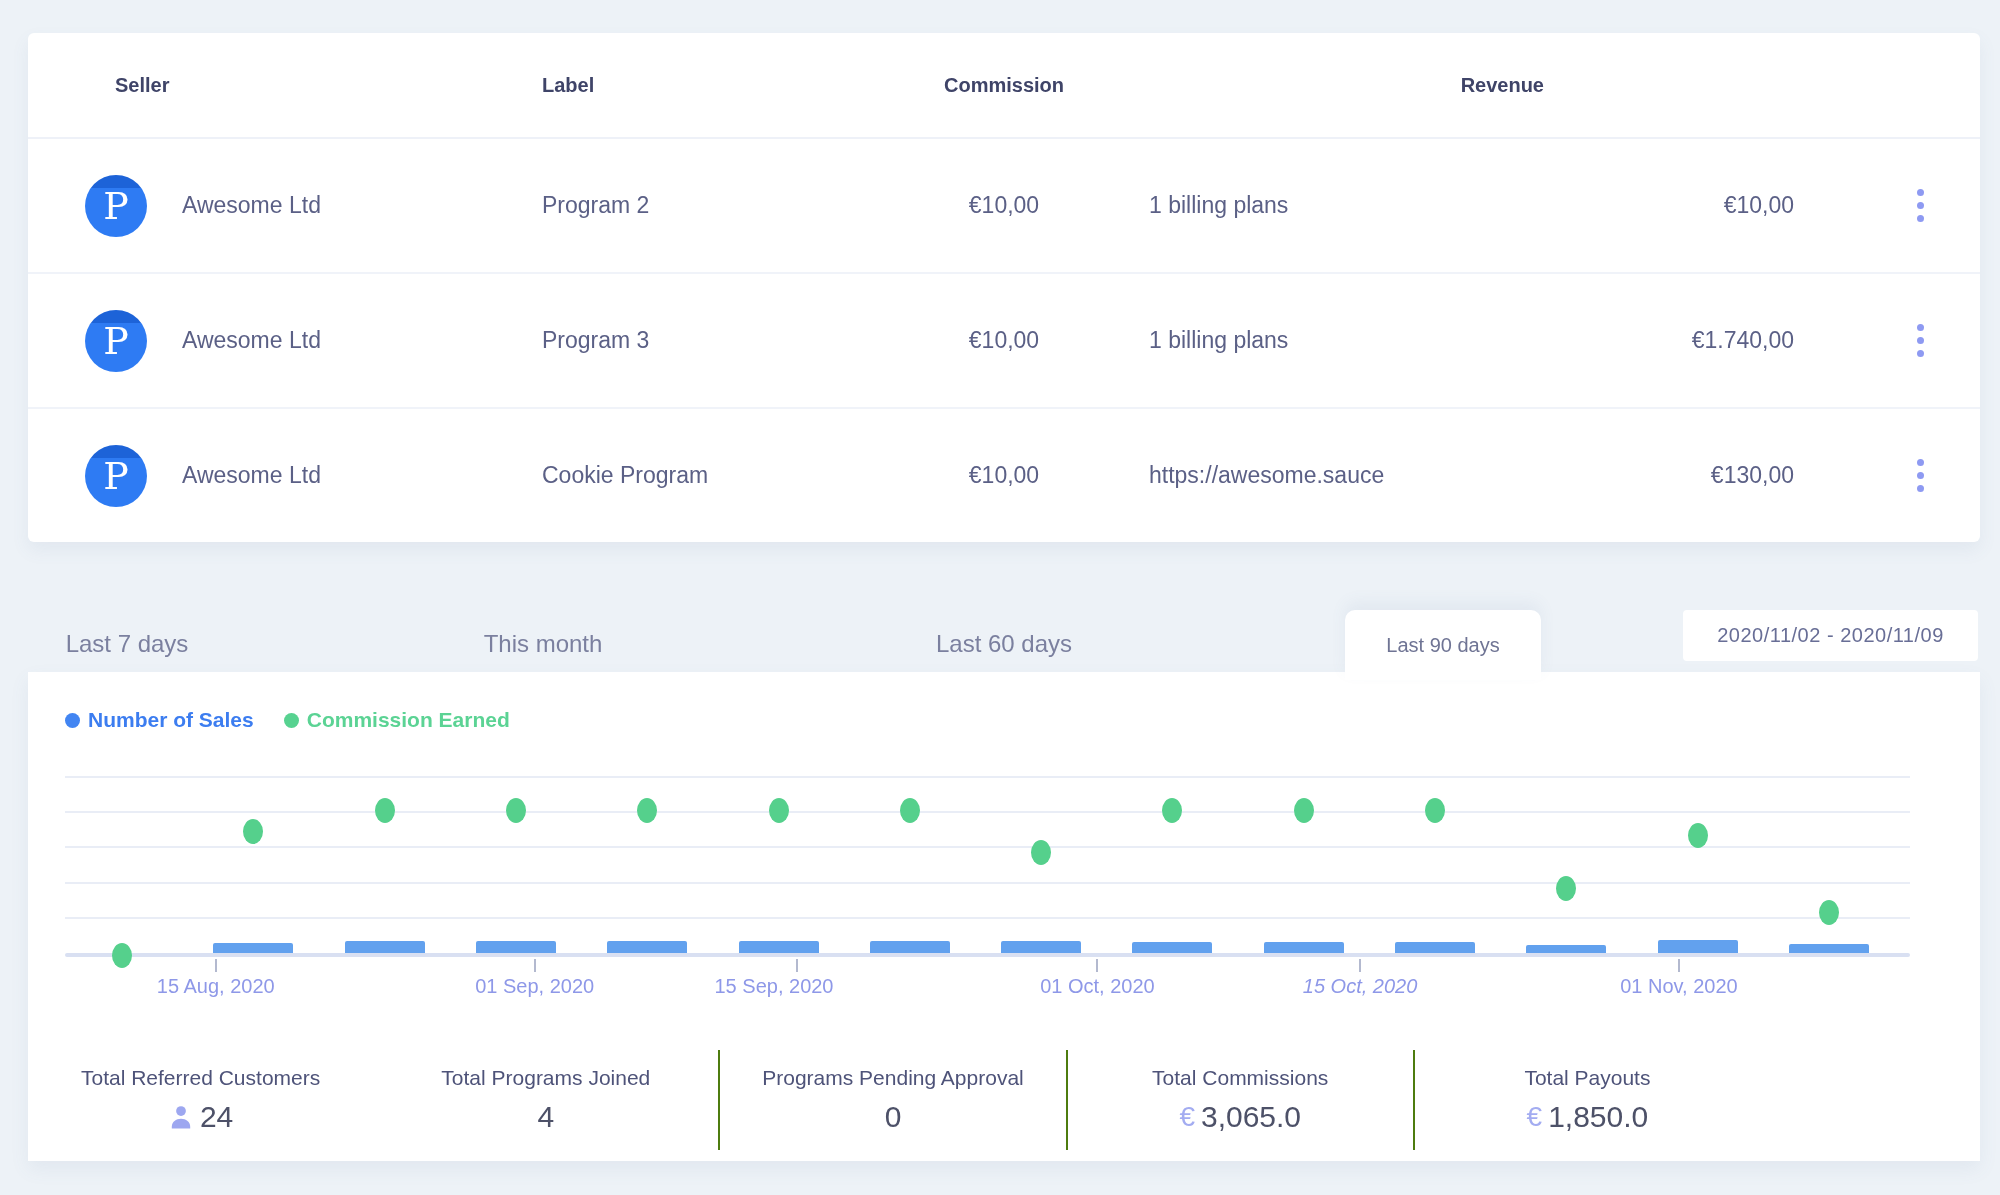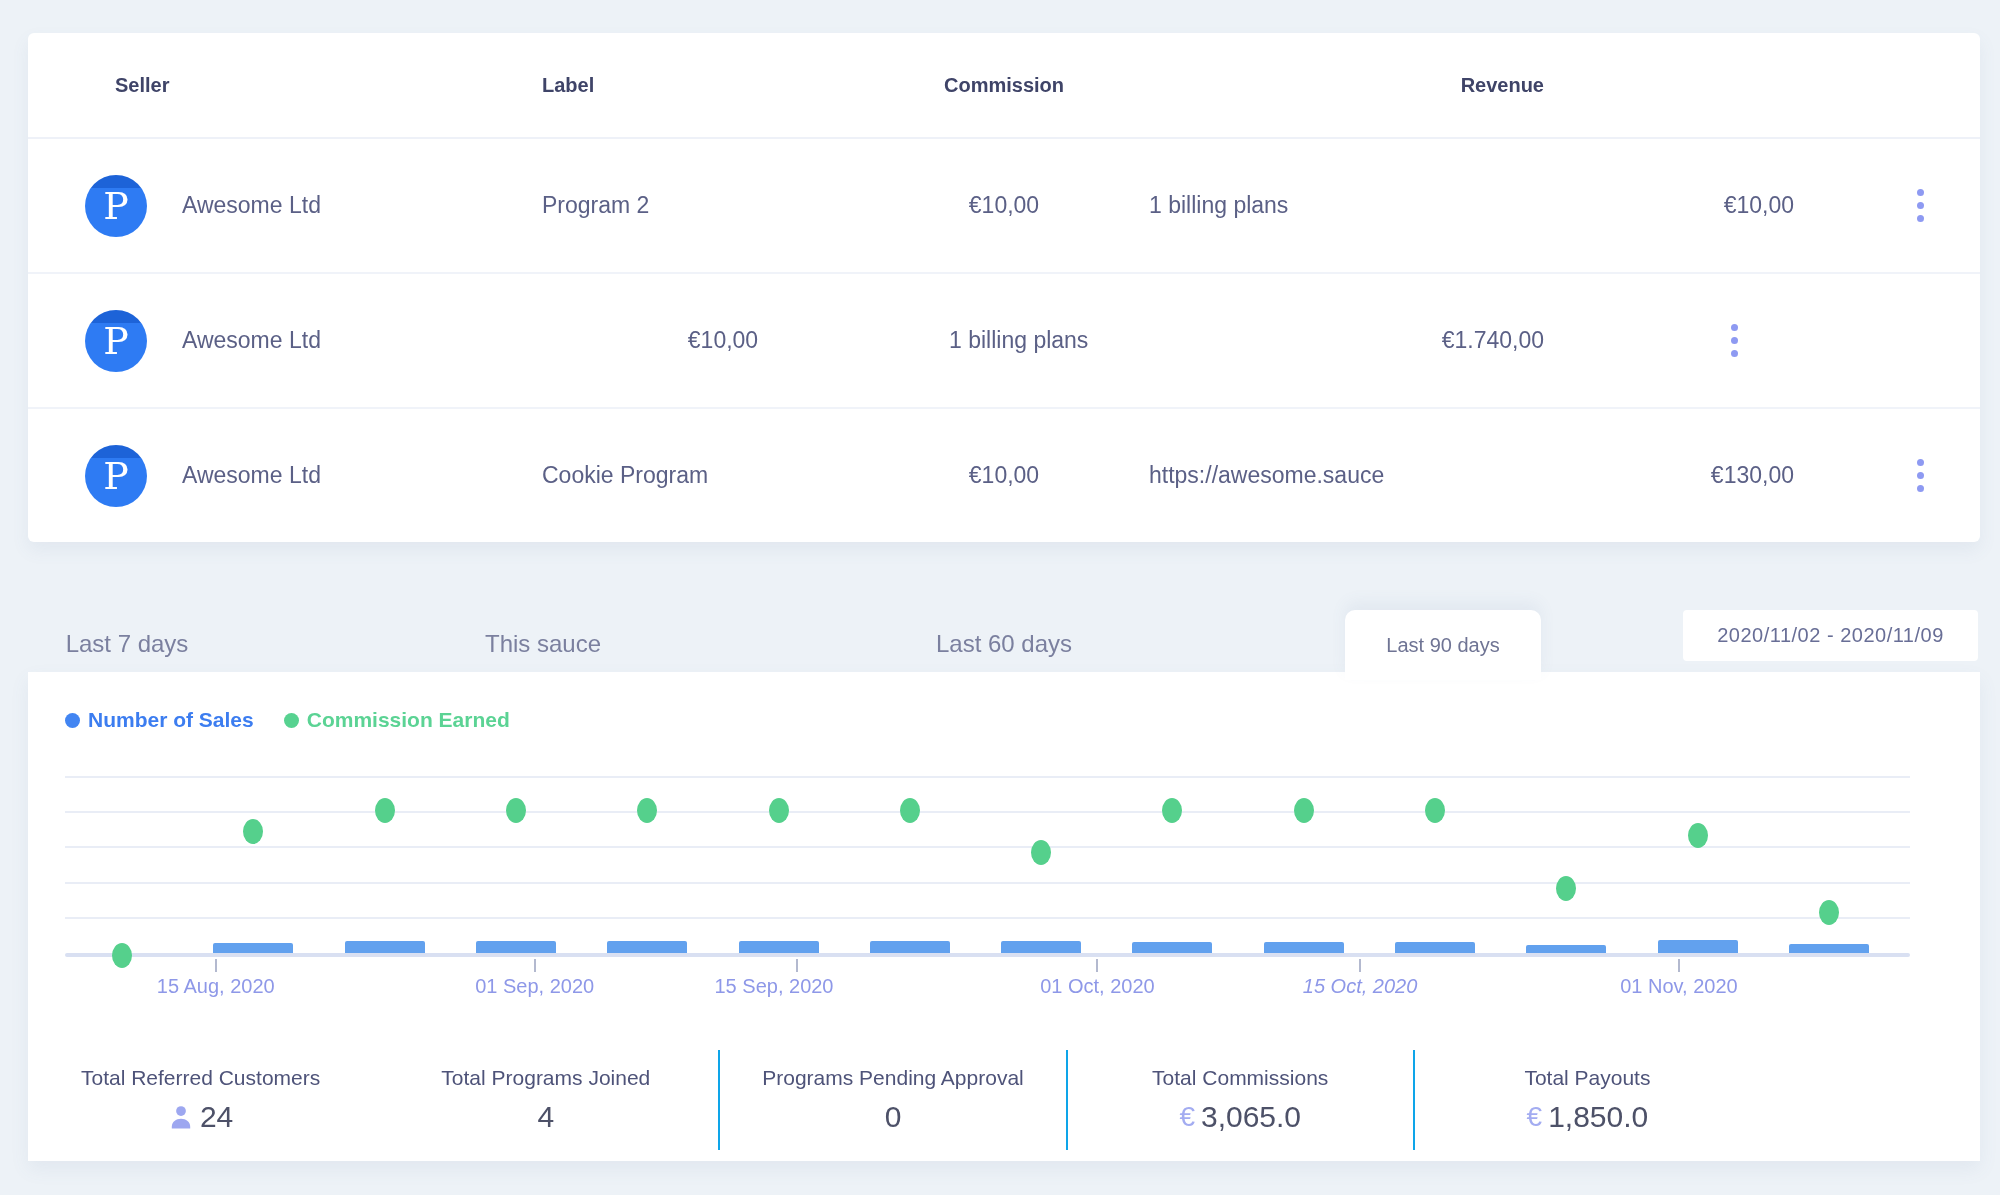"Program 3" div.c-label { html: none -> <div>Program 3</div> }
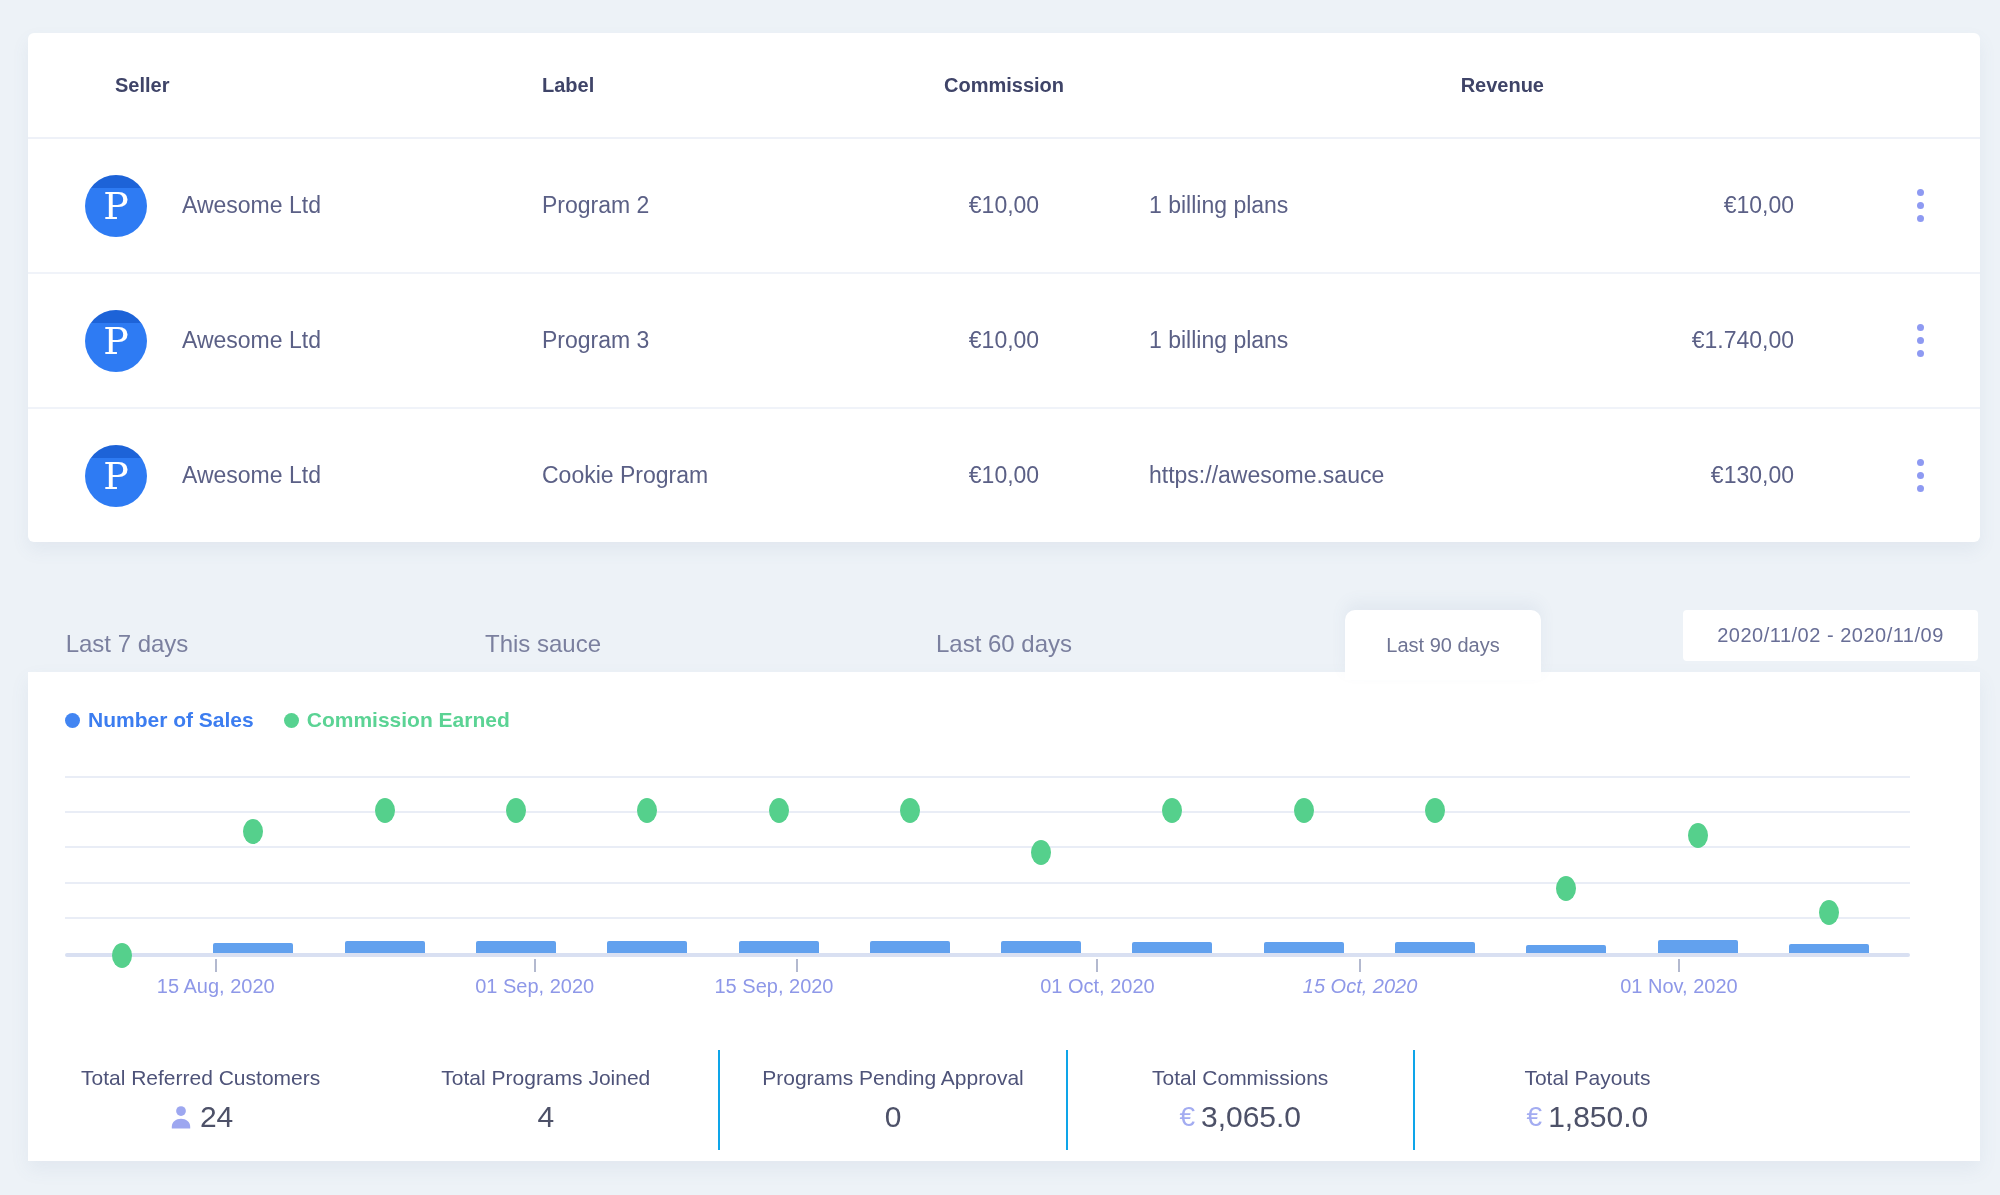"This sauce" div.tab { text: sauce -> month }
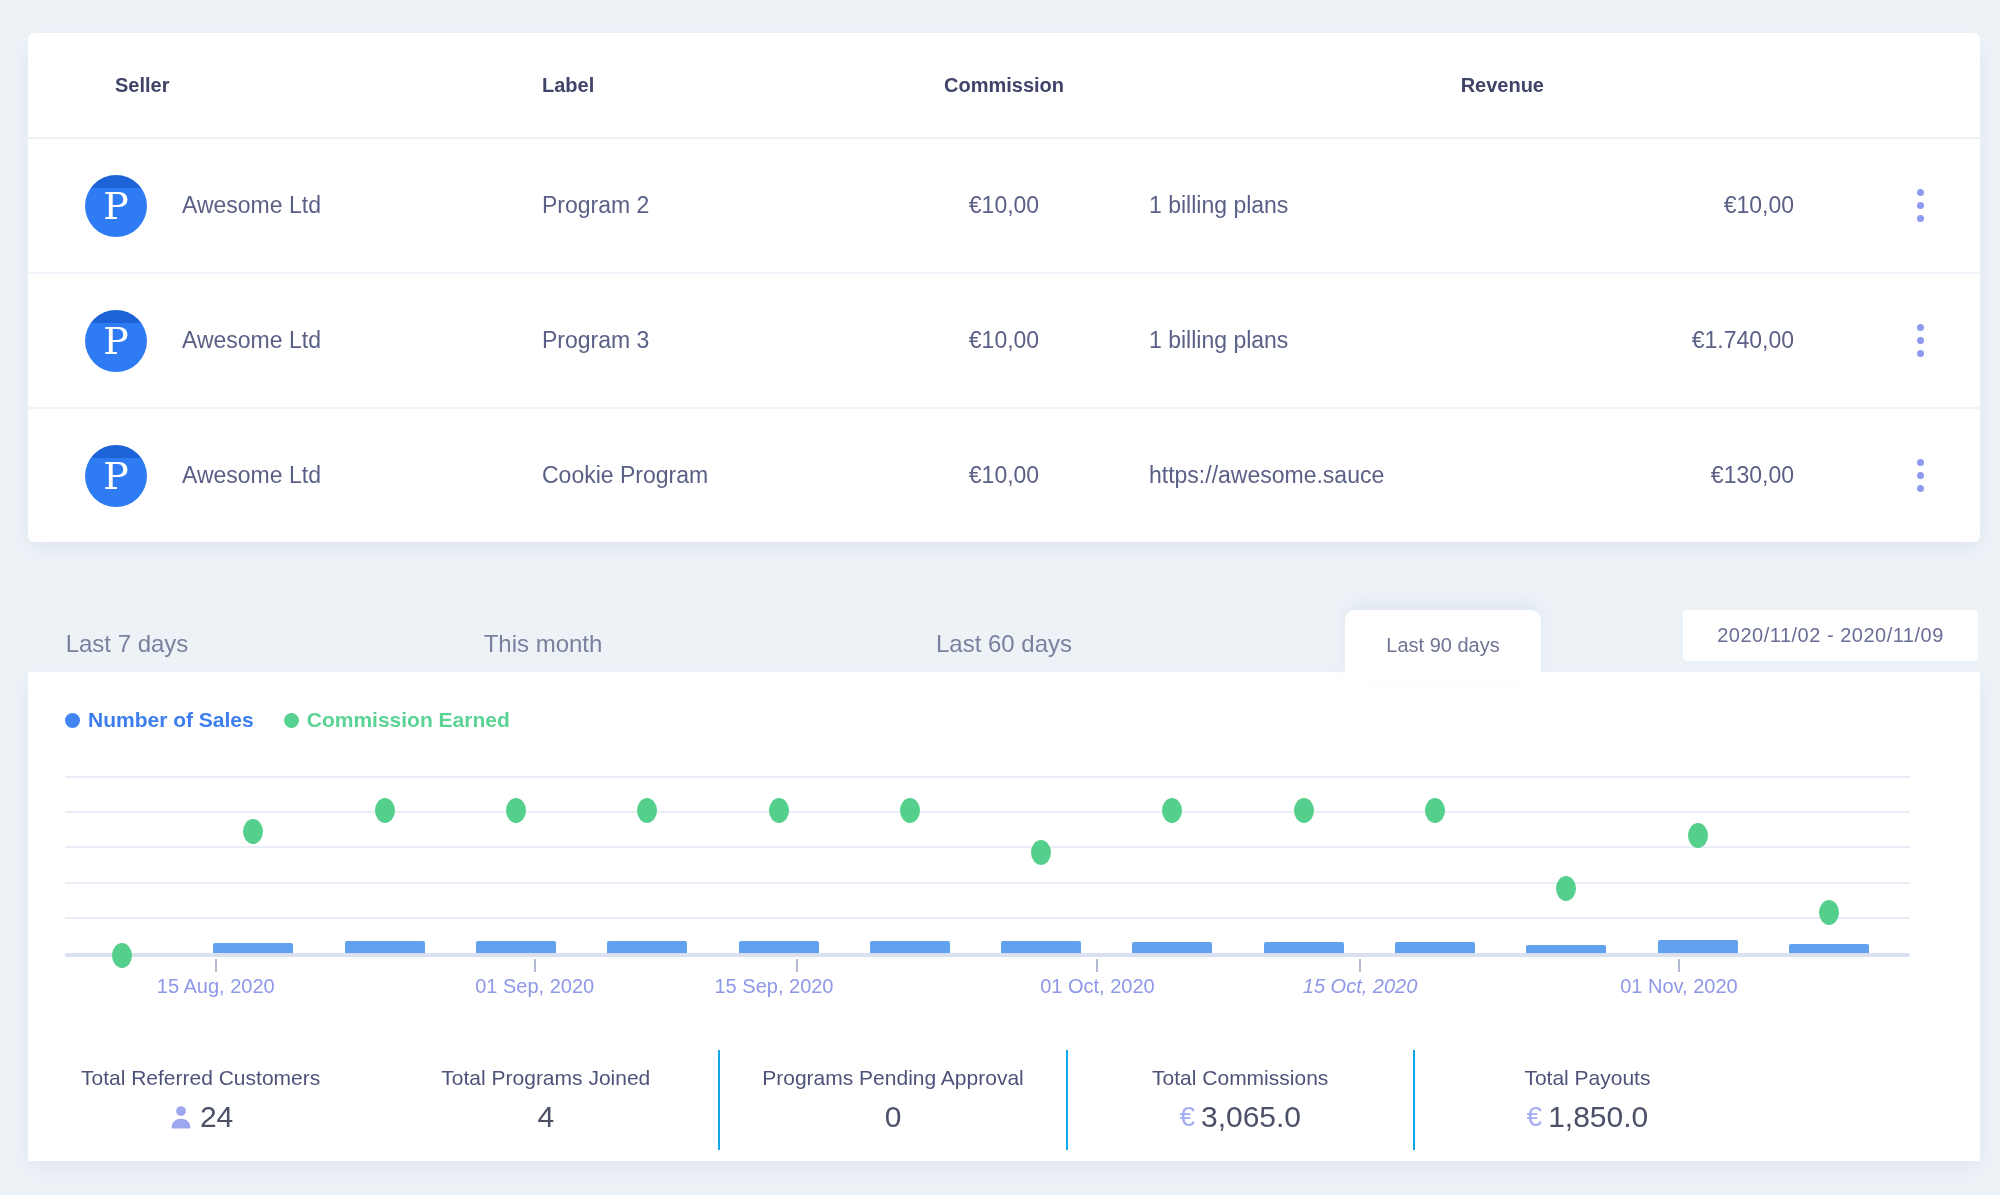"Programs Pending Approval" .stat.divided { border-left: 2px solid #0ea5e9 -> 2px solid #4d7c0f }
